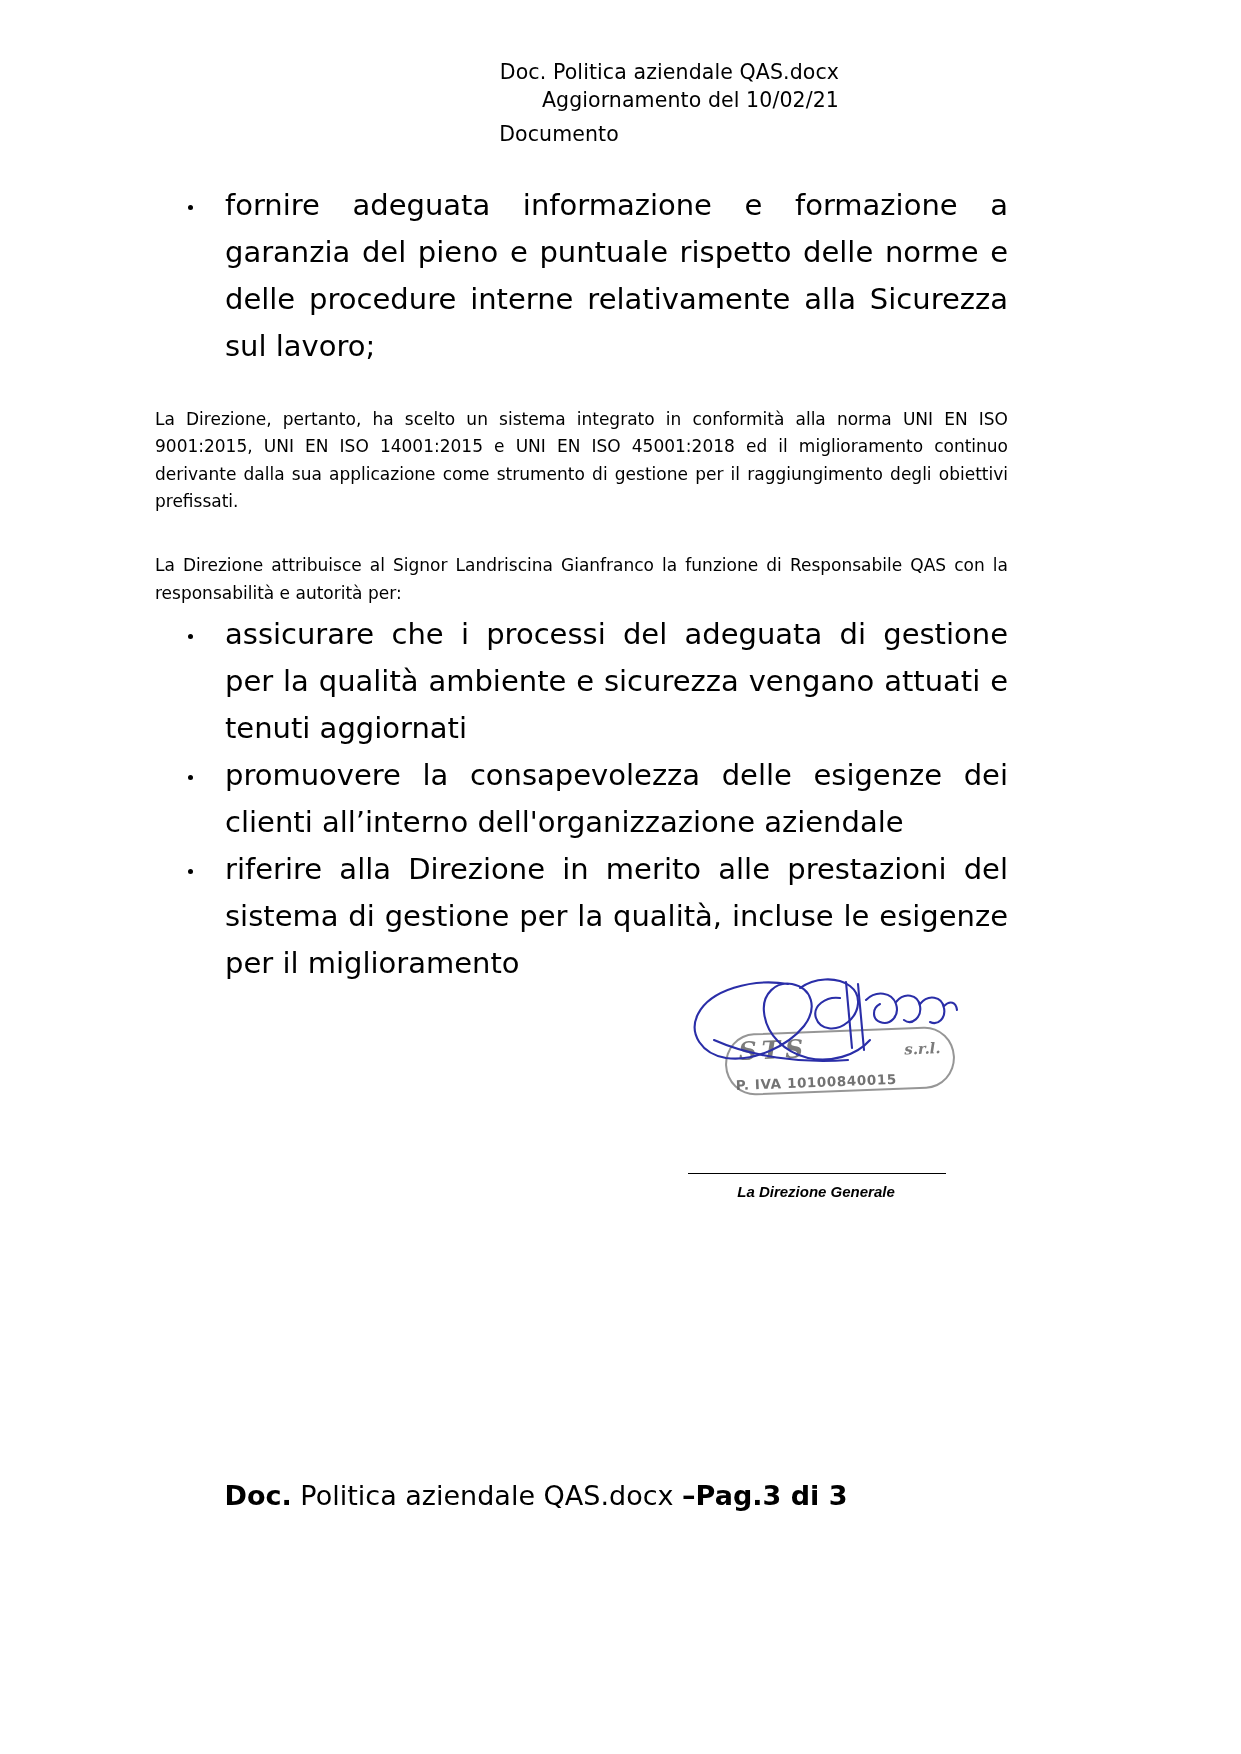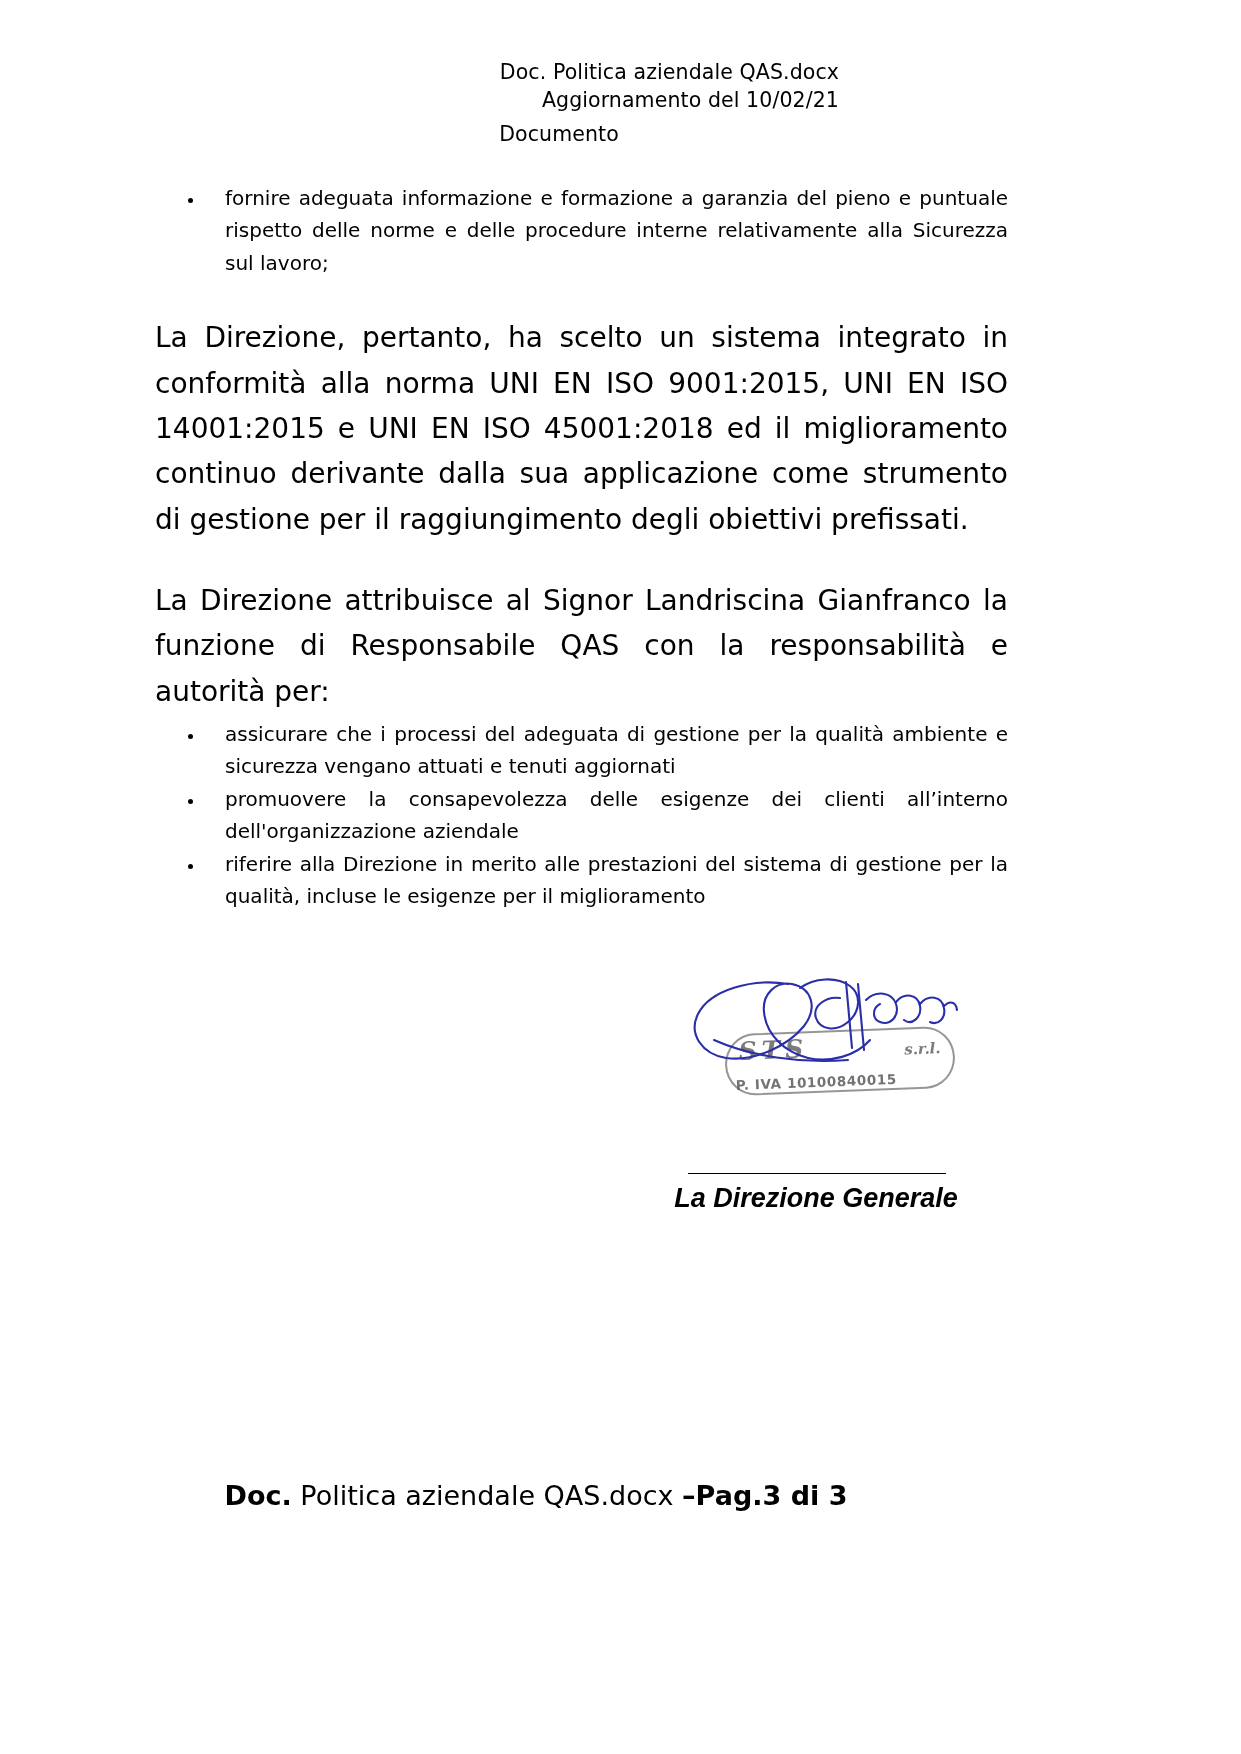"fornire adeguata informazione e" ul.bullets li { font-size: 20px -> 29px }
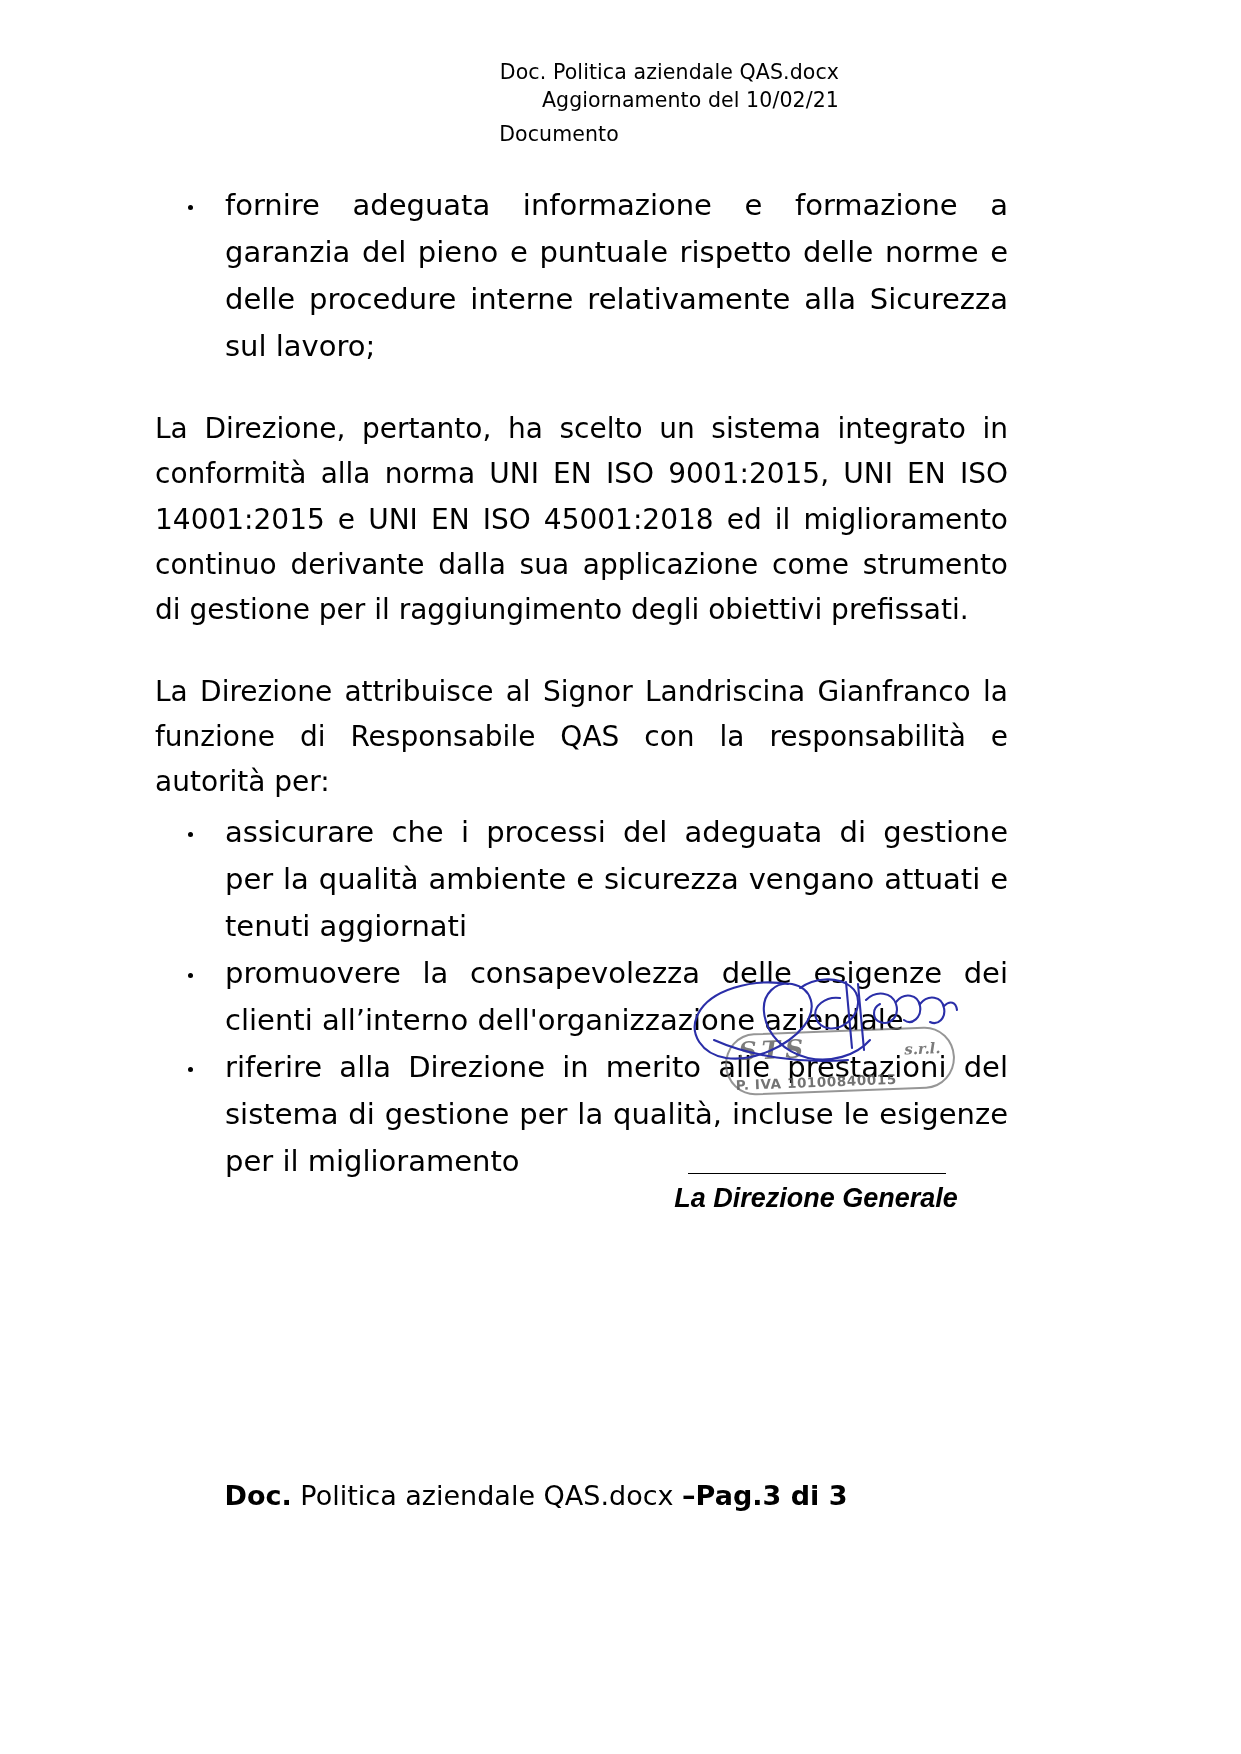"La Direzione, pertanto, ha scelto" p.para { font-size: 28px -> 17px }
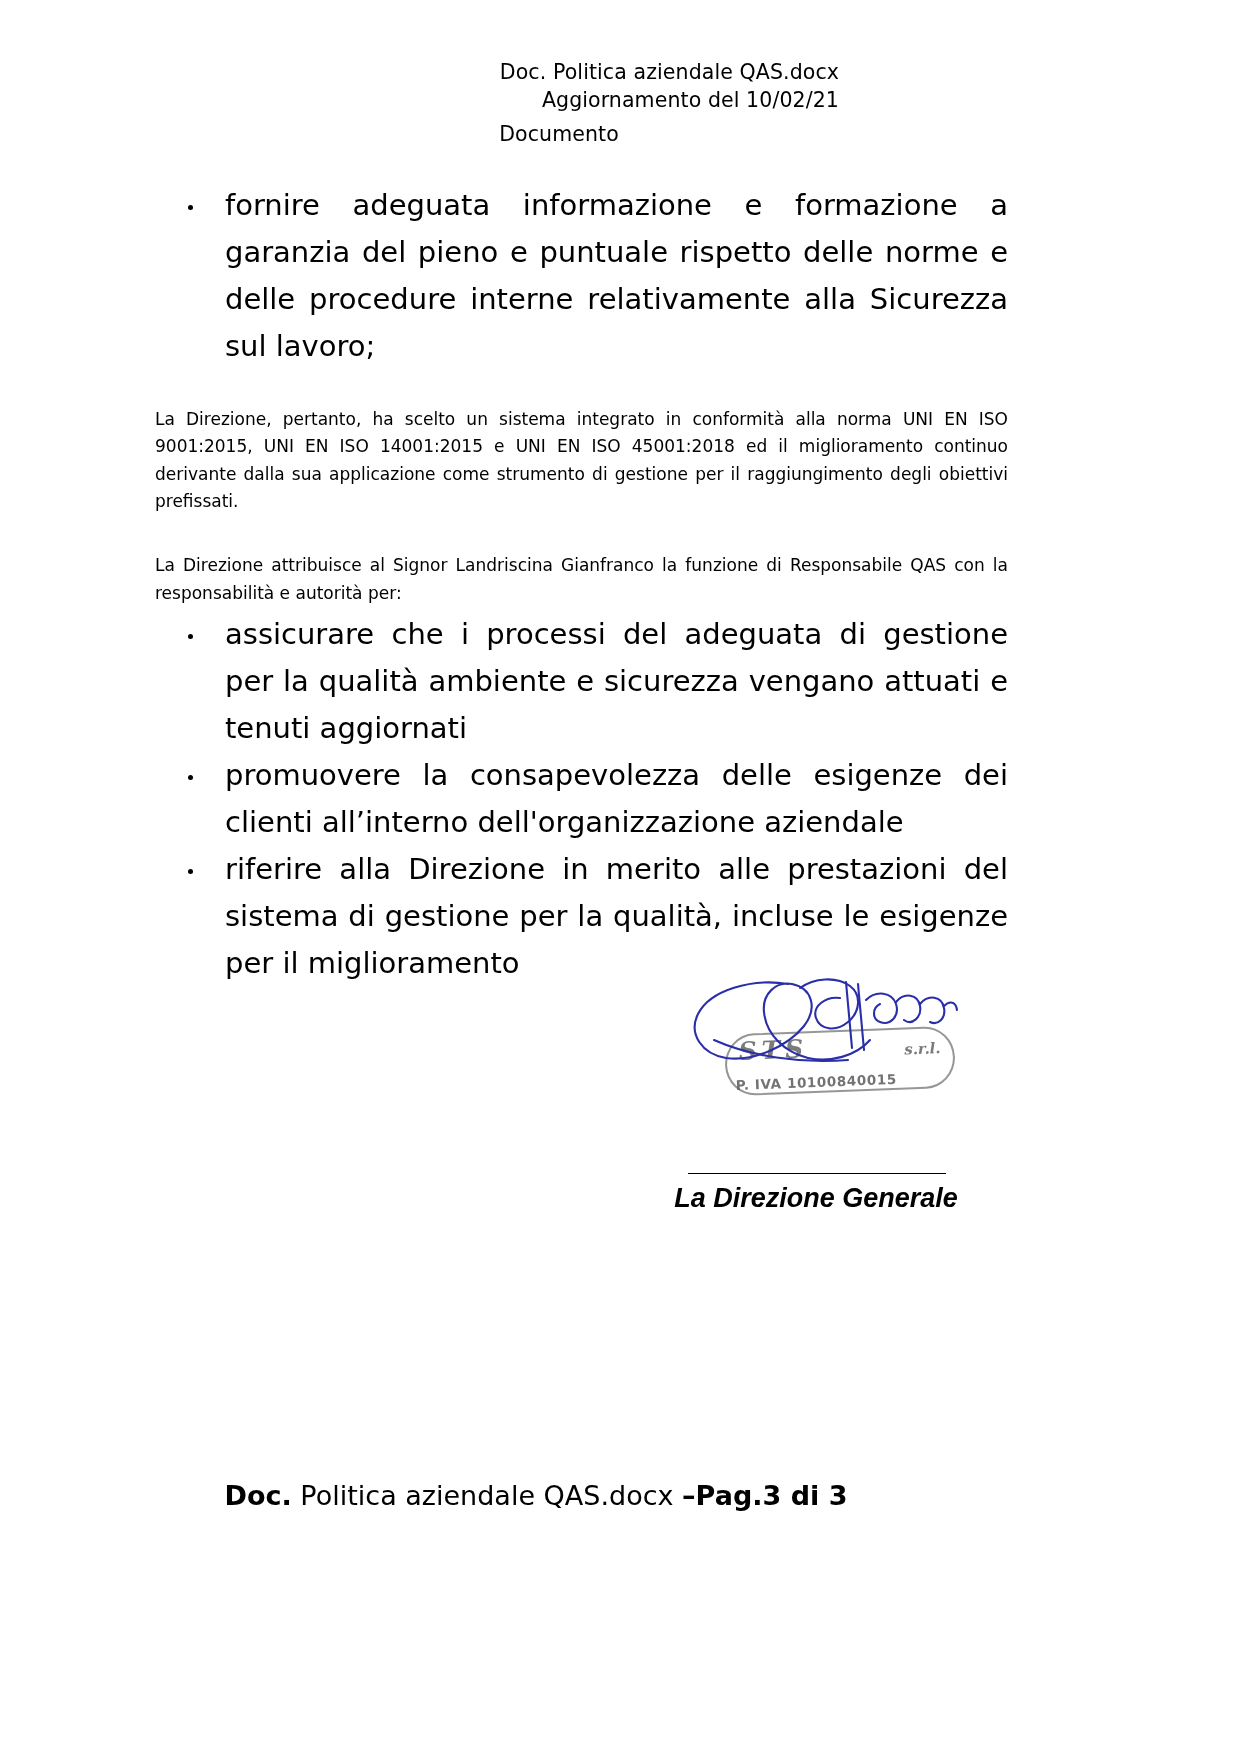"La Direzione Generale" .sig-caption { font-size: 27px -> 15px }
